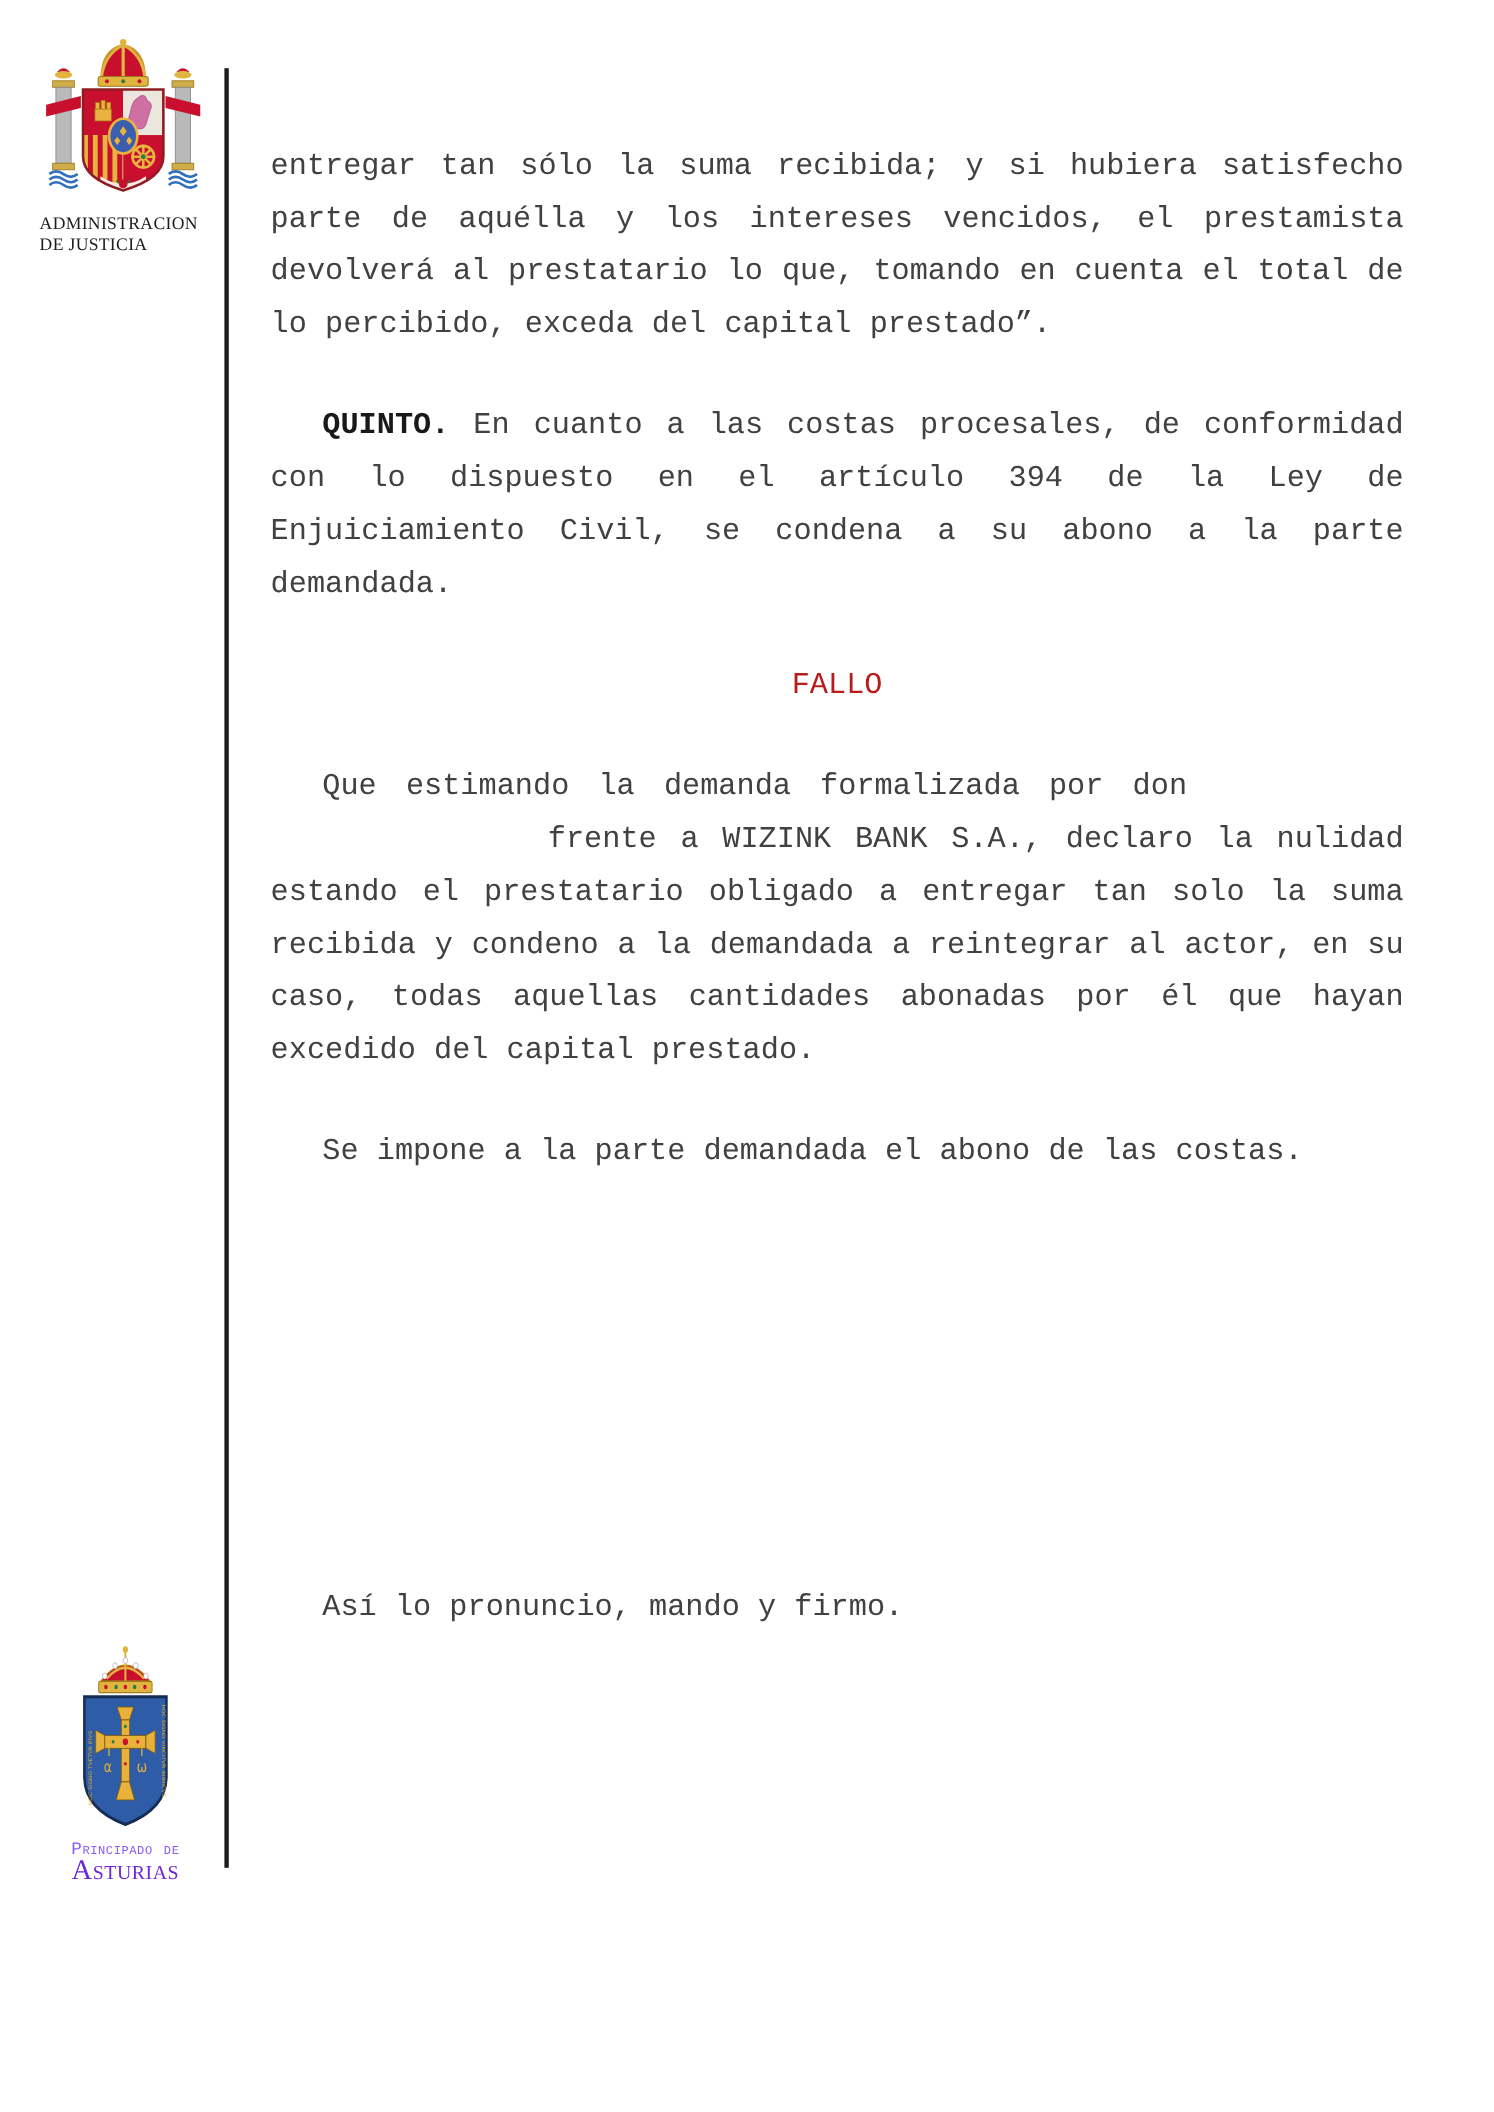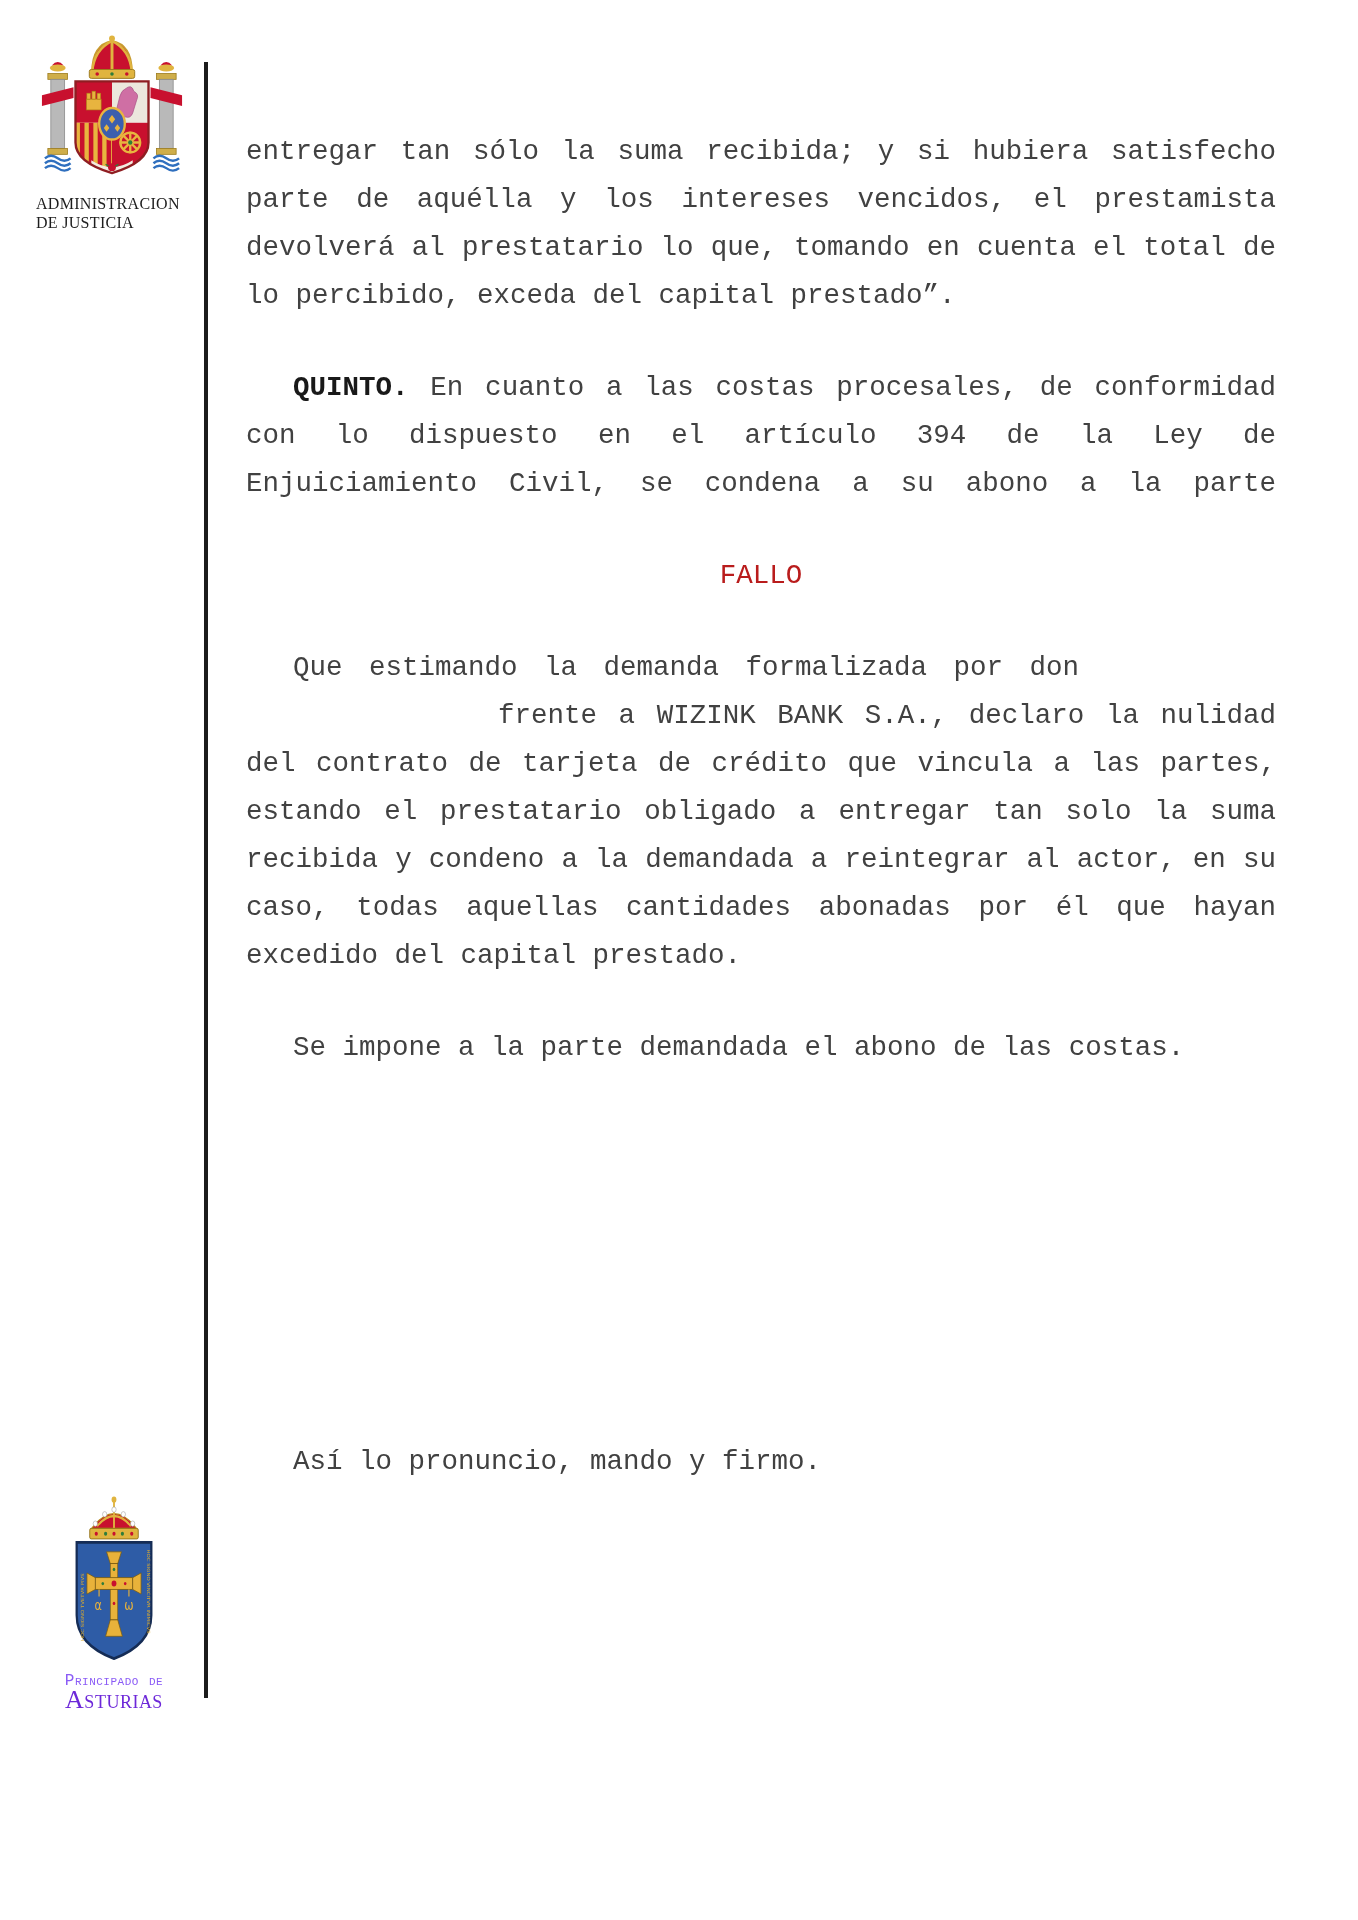"demandada." div.line { html: none -> <div>demandada.</div> }
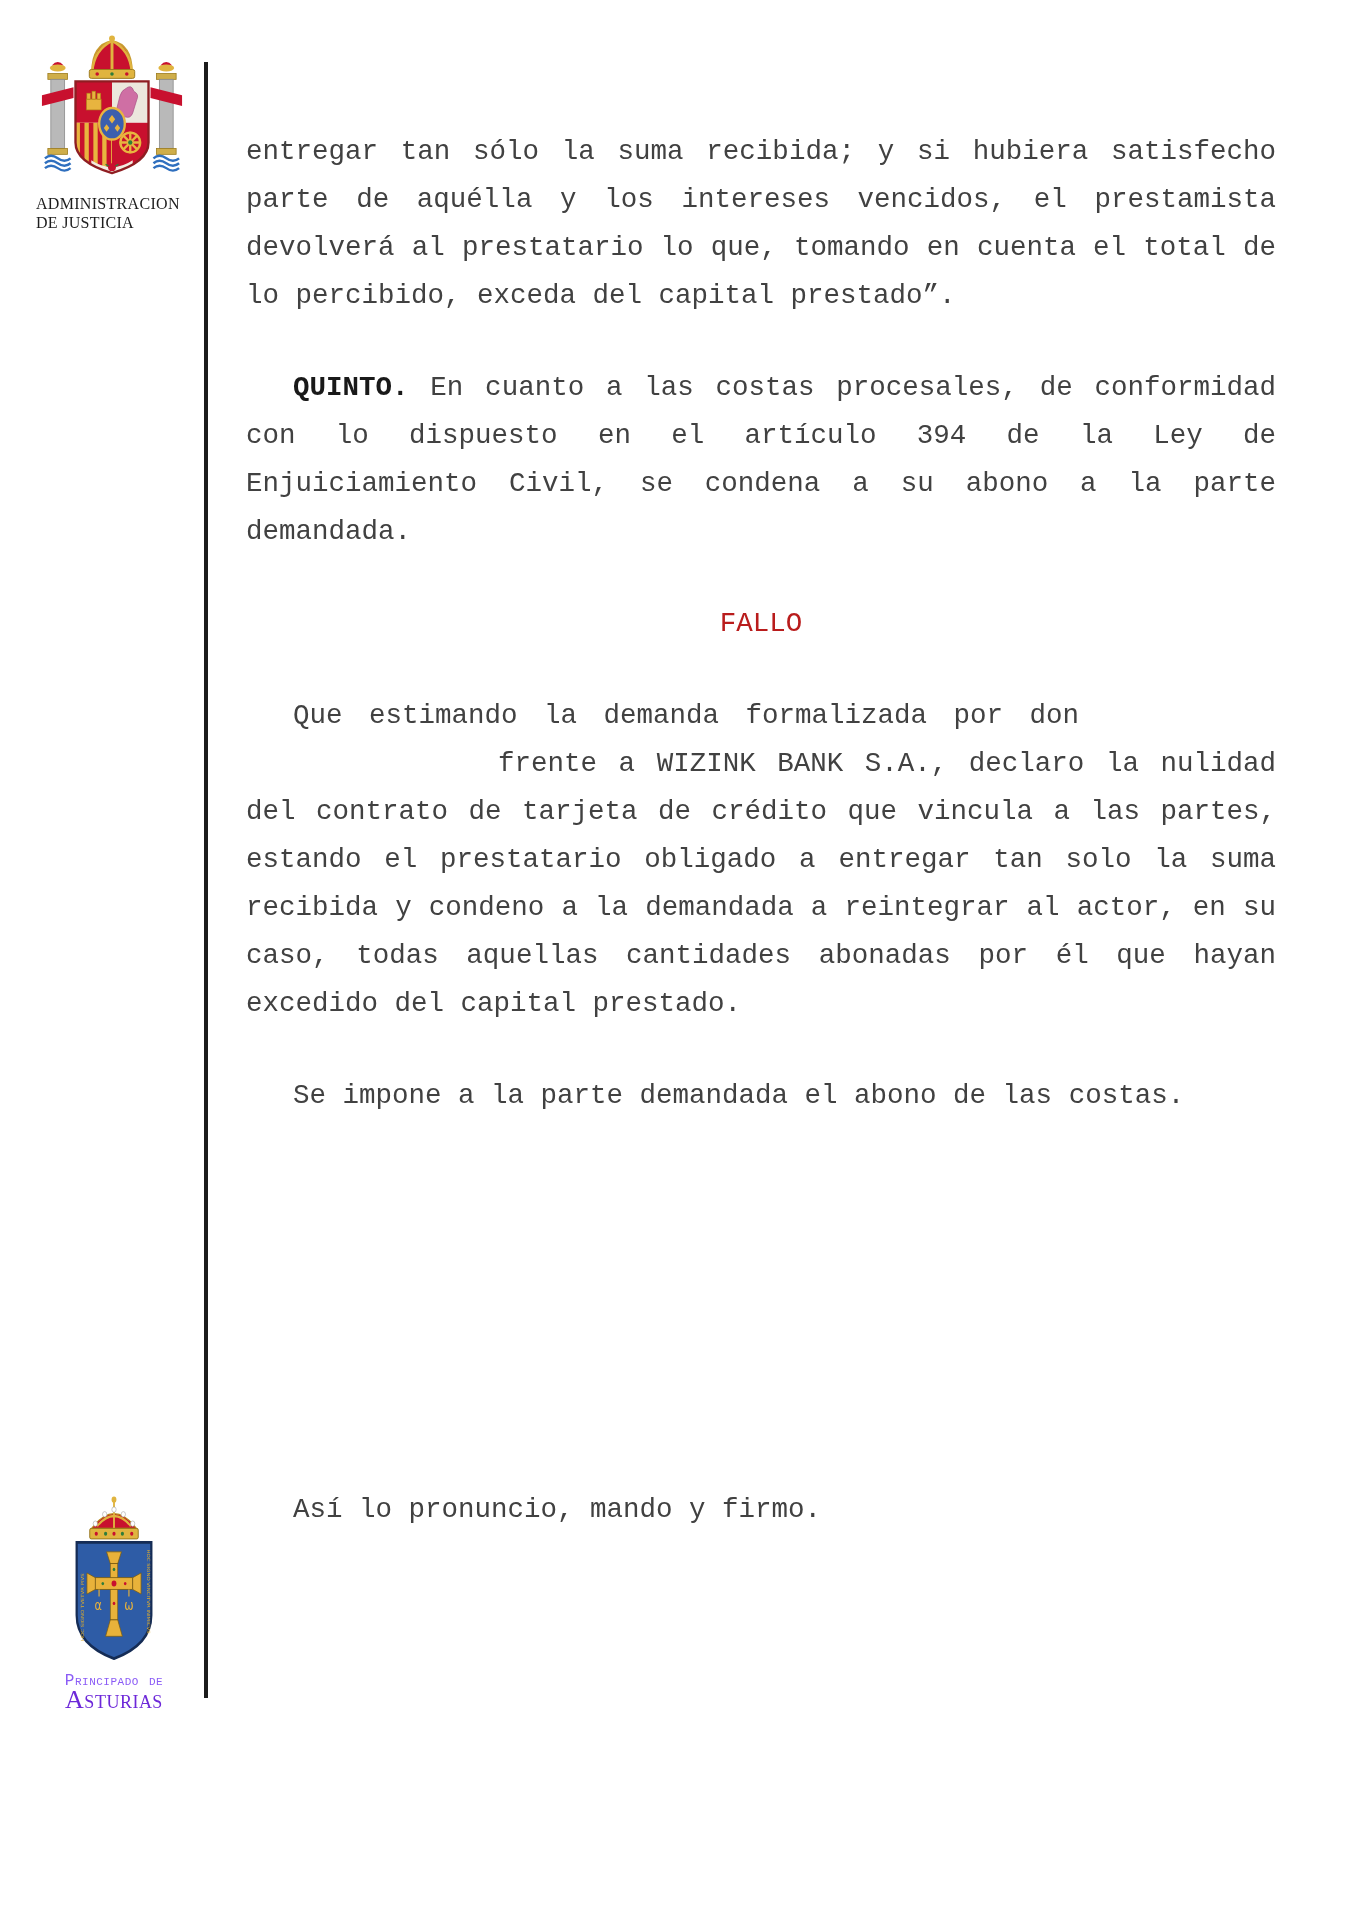"del contrato de tarjeta de" div.line { html: <div>del contrato de tarjeta de crédito que vincula a las partes,</div> -> none }
